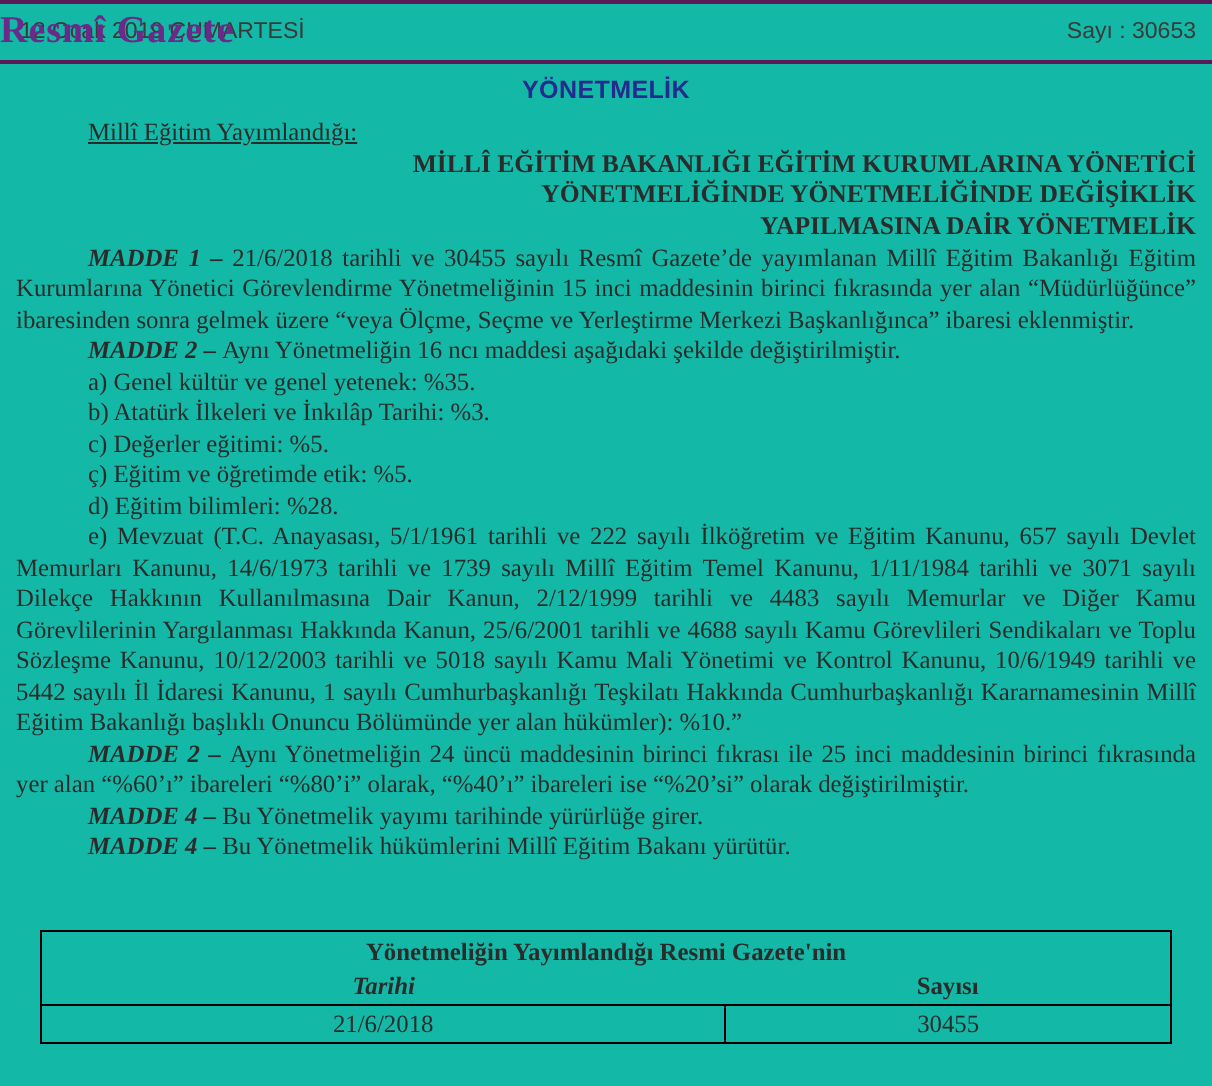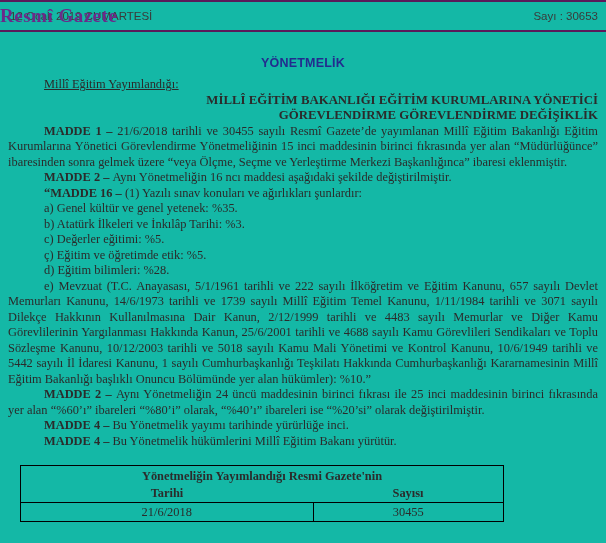"YÖNETMELİK" .section-heading { margin-top: 24px -> 6px }
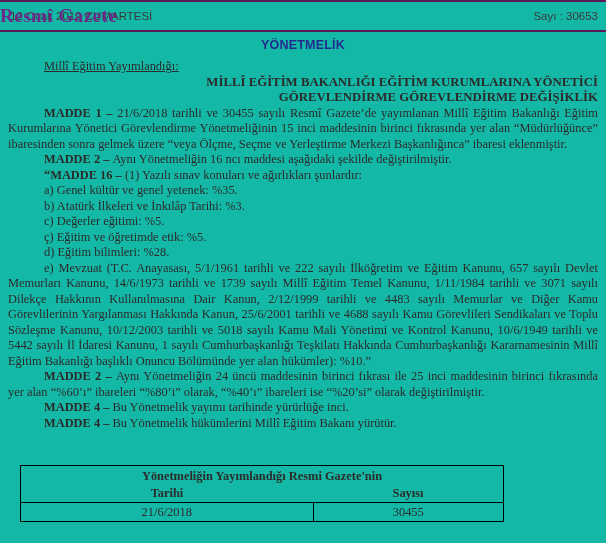"GÖREVLENDİRME GÖREVLENDİRME DEĞİŞİKLİK" div { text: GÖREVLENDİRME GÖREVLENDİRME -> YÖNETMELİĞİNDE YÖNETMELİĞİNDE }
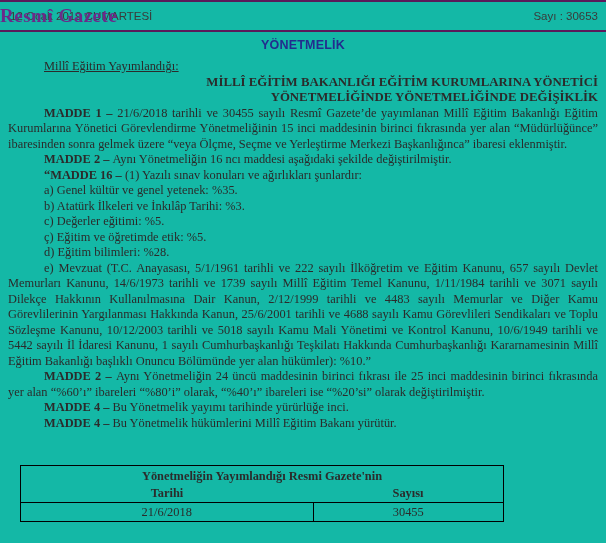"YAPILMASINA DAİR YÖNETMELİK" div { html: none -> <div>YAPILMASINA DAİR YÖNETMELİK</div> }
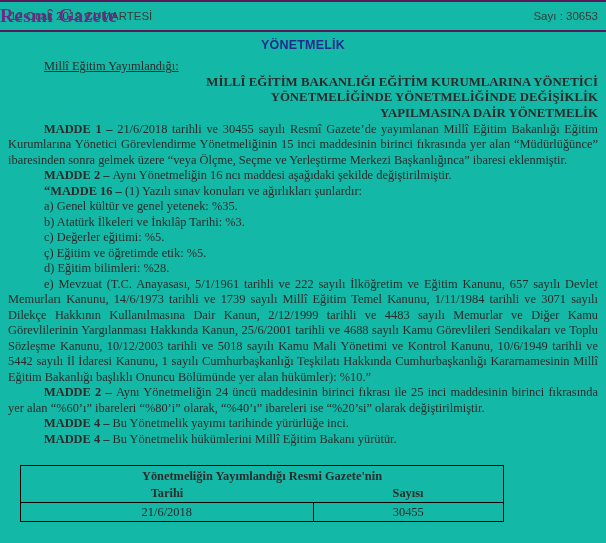"MADDE 1 –" .para .lead { font-style: none -> italic }
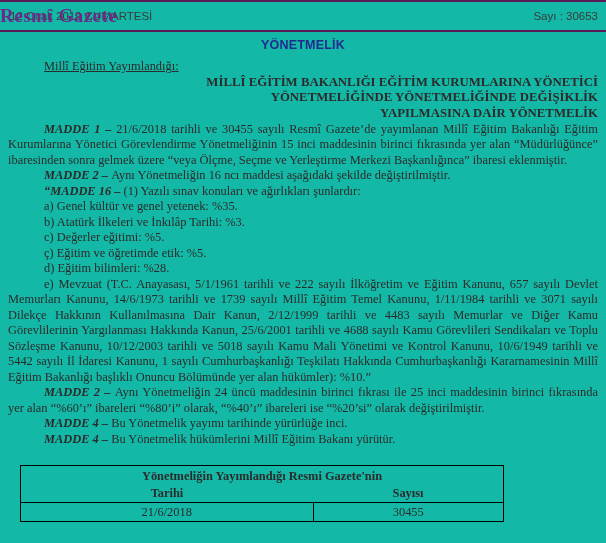"“MADDE 16 – (1) Yazılı" div.para { html: <div><span>“MADDE 16 – </span><span>(1) Yazılı sınav konuları ve ağırlıkları şunlardır:</span></div> -> none }
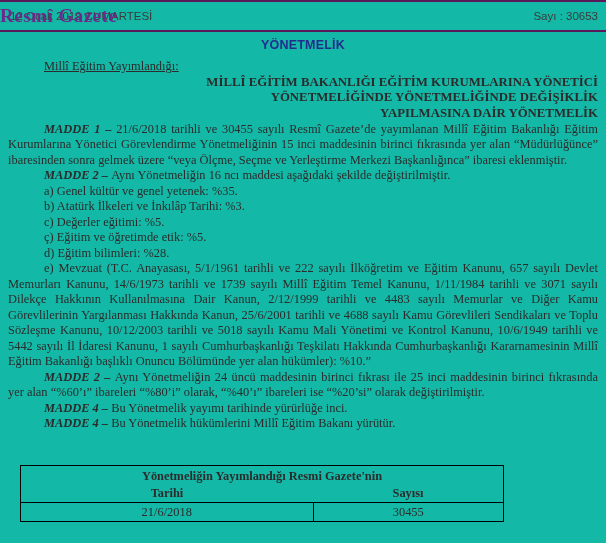"Bu Yönetmelik yayımı tarihinde yürürlüğe" span { text: inci -> girer }
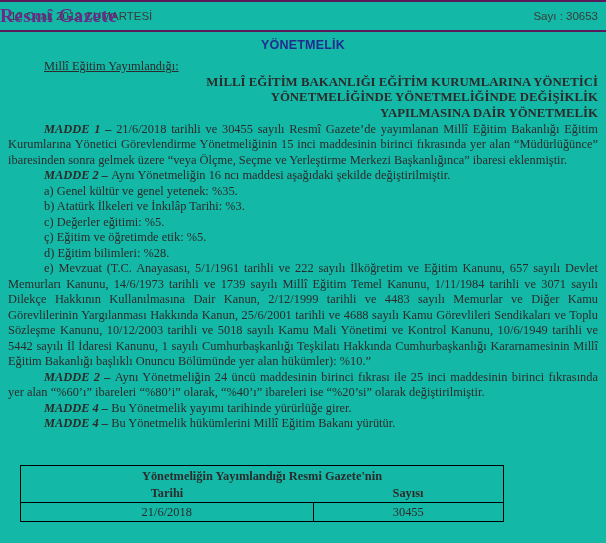"Yönetmeliğin Yayımlandığı Resmi" .pub-table { width: 484px -> 566px }
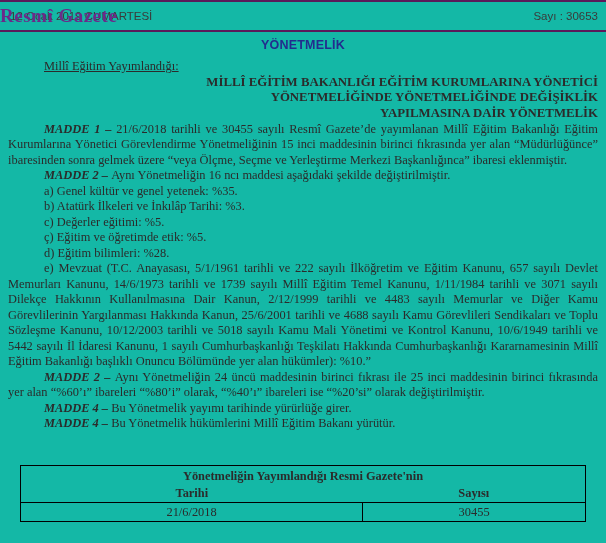"Tarihi" td { font-style: none -> italic }
